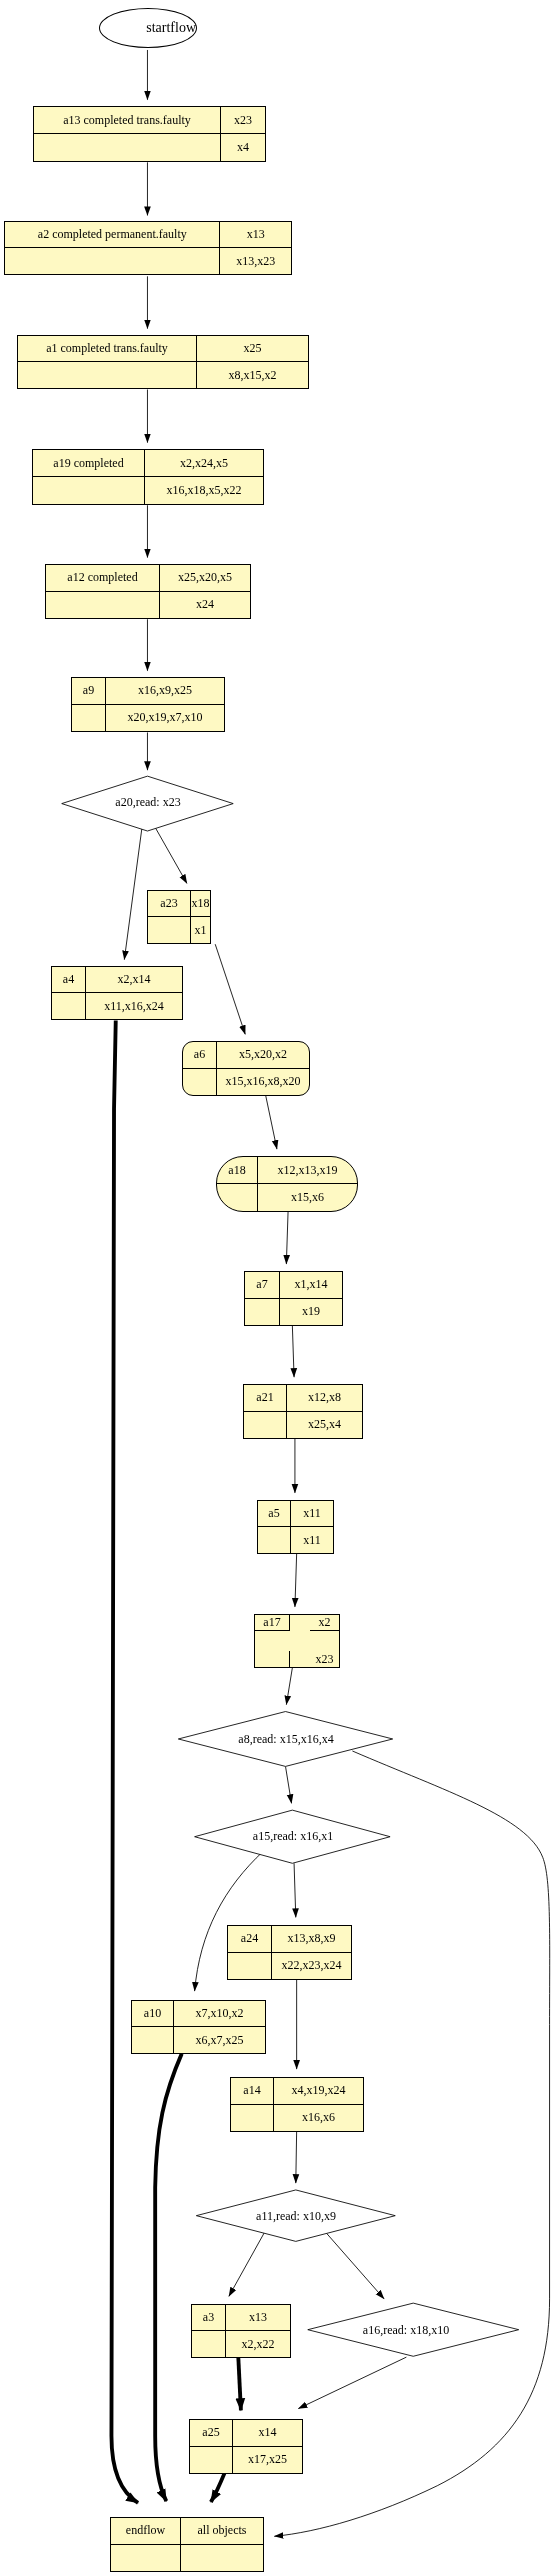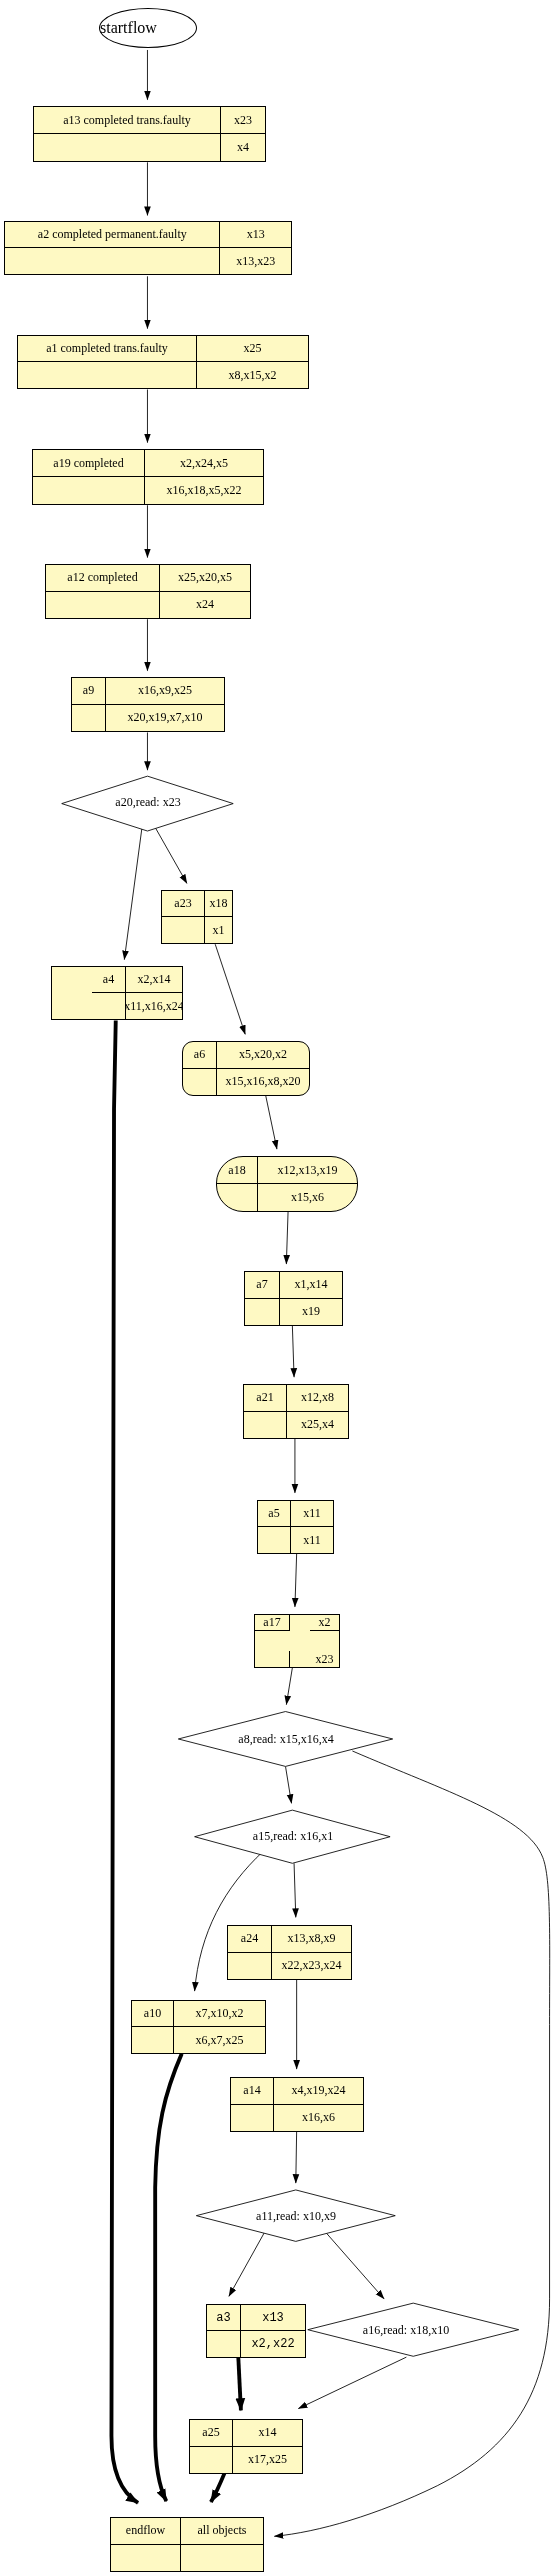"startflow" .ellipse { font-size: 16px -> 14px; justify-content: flex-start -> flex-end }
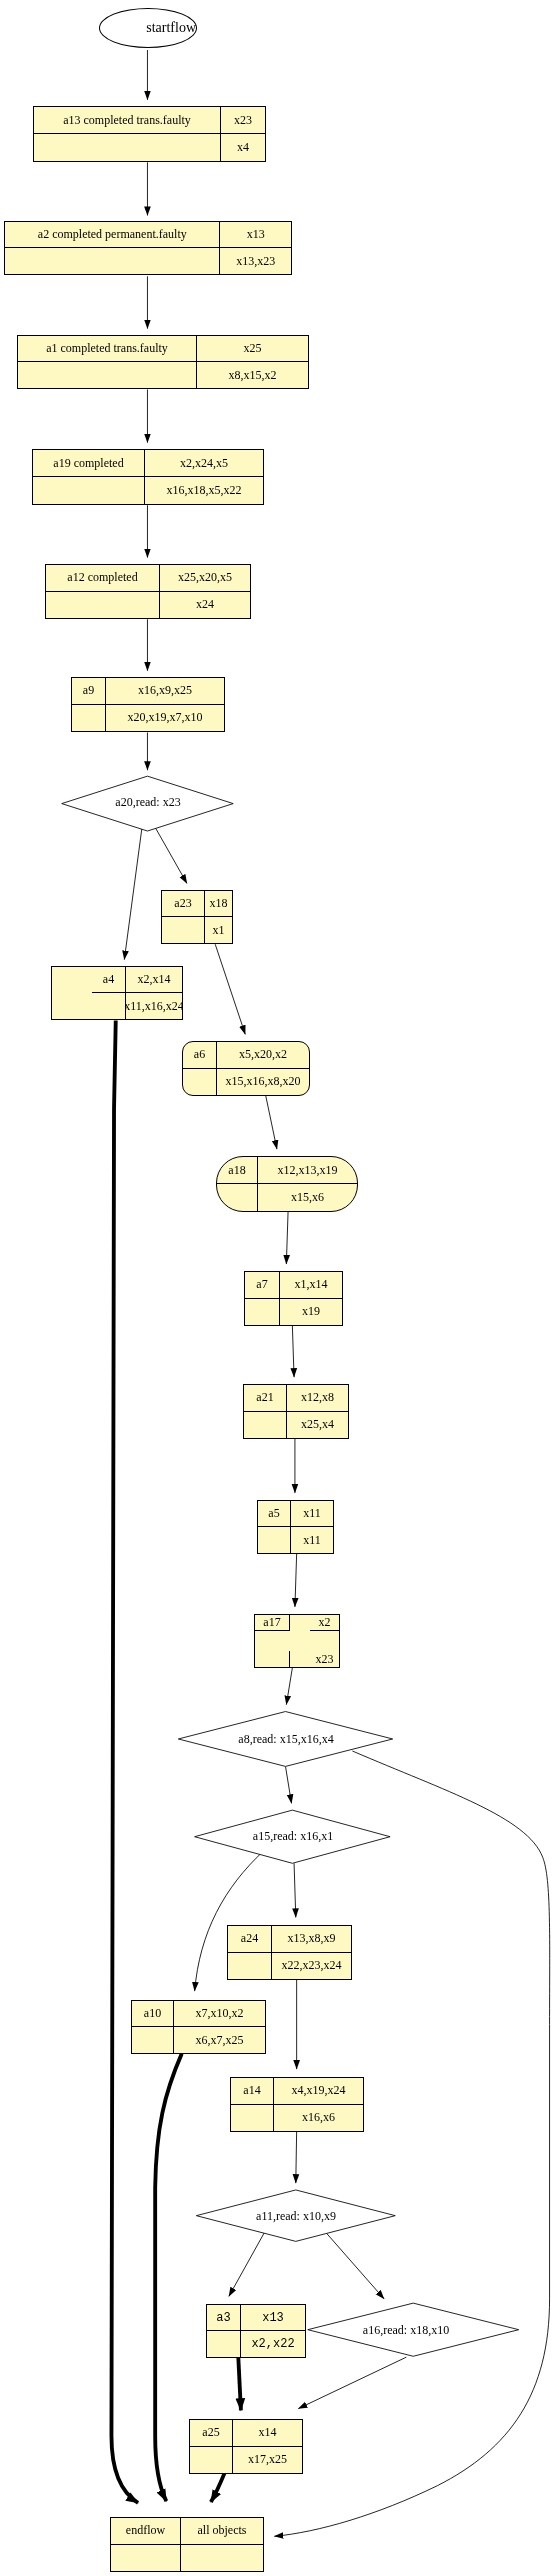"a23" div.record { left: 161px -> 147px; width: 72px -> 64px }
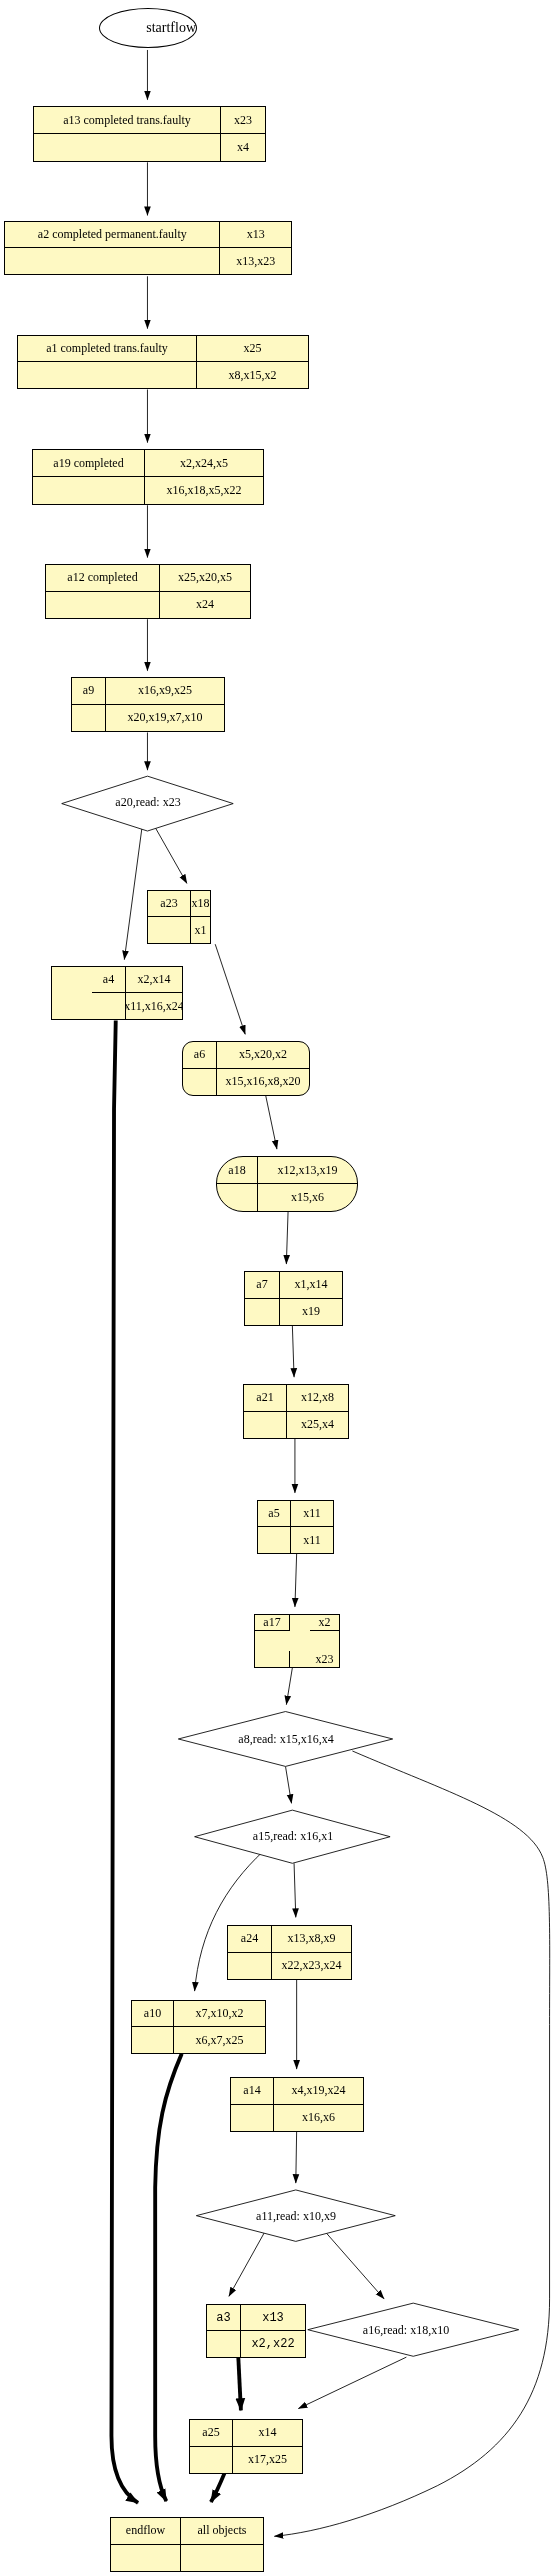"a4" div.record { padding-left: 40px -> none }
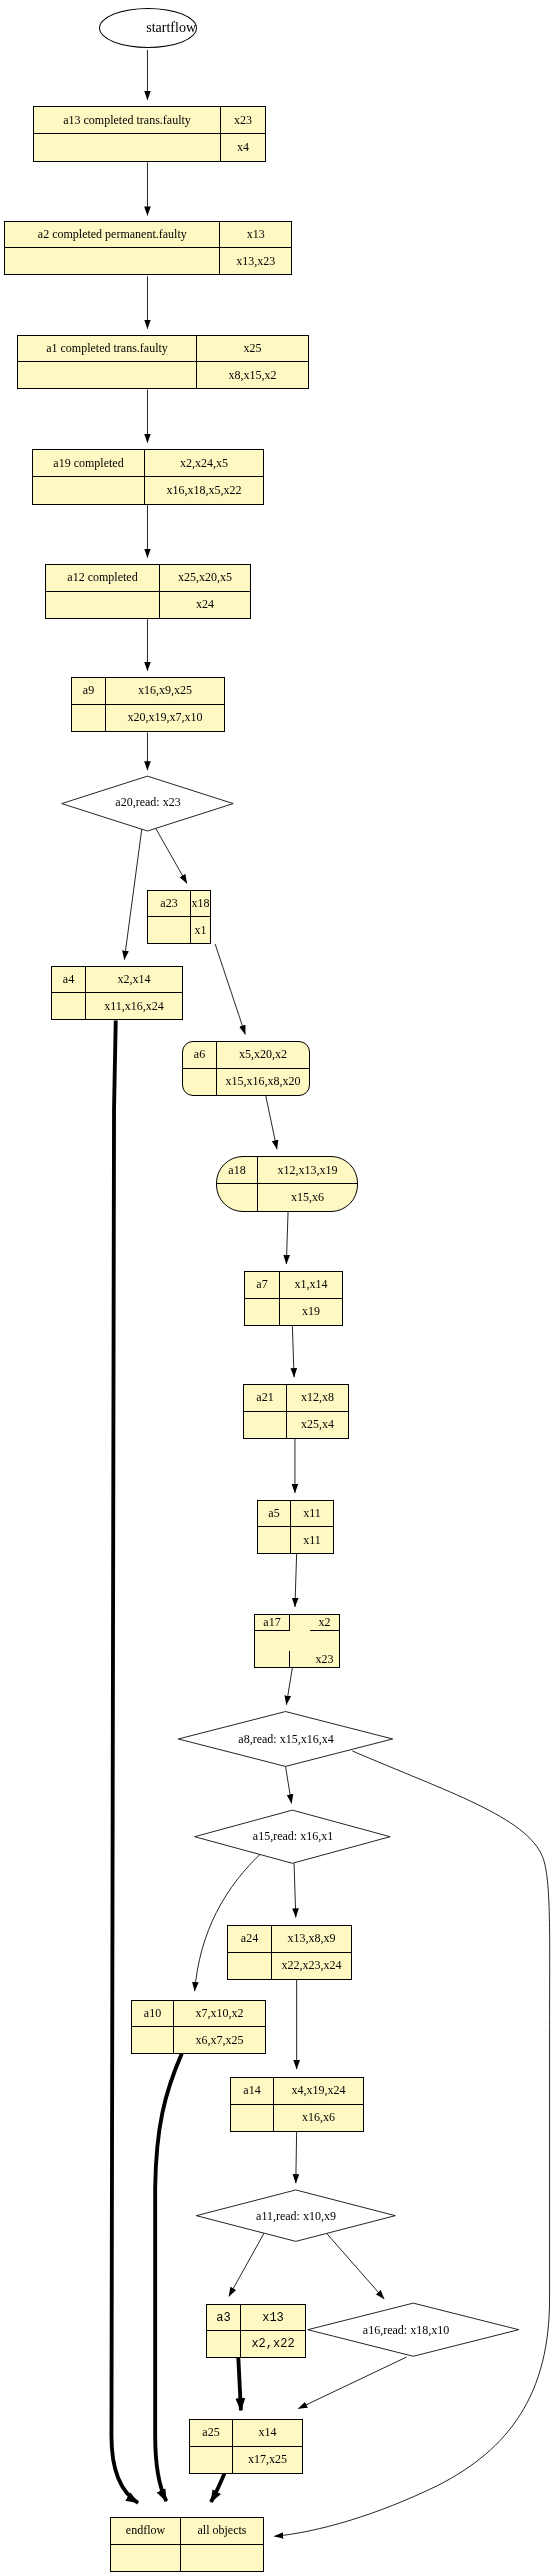"a21" div.record { width: 106px -> 120px }
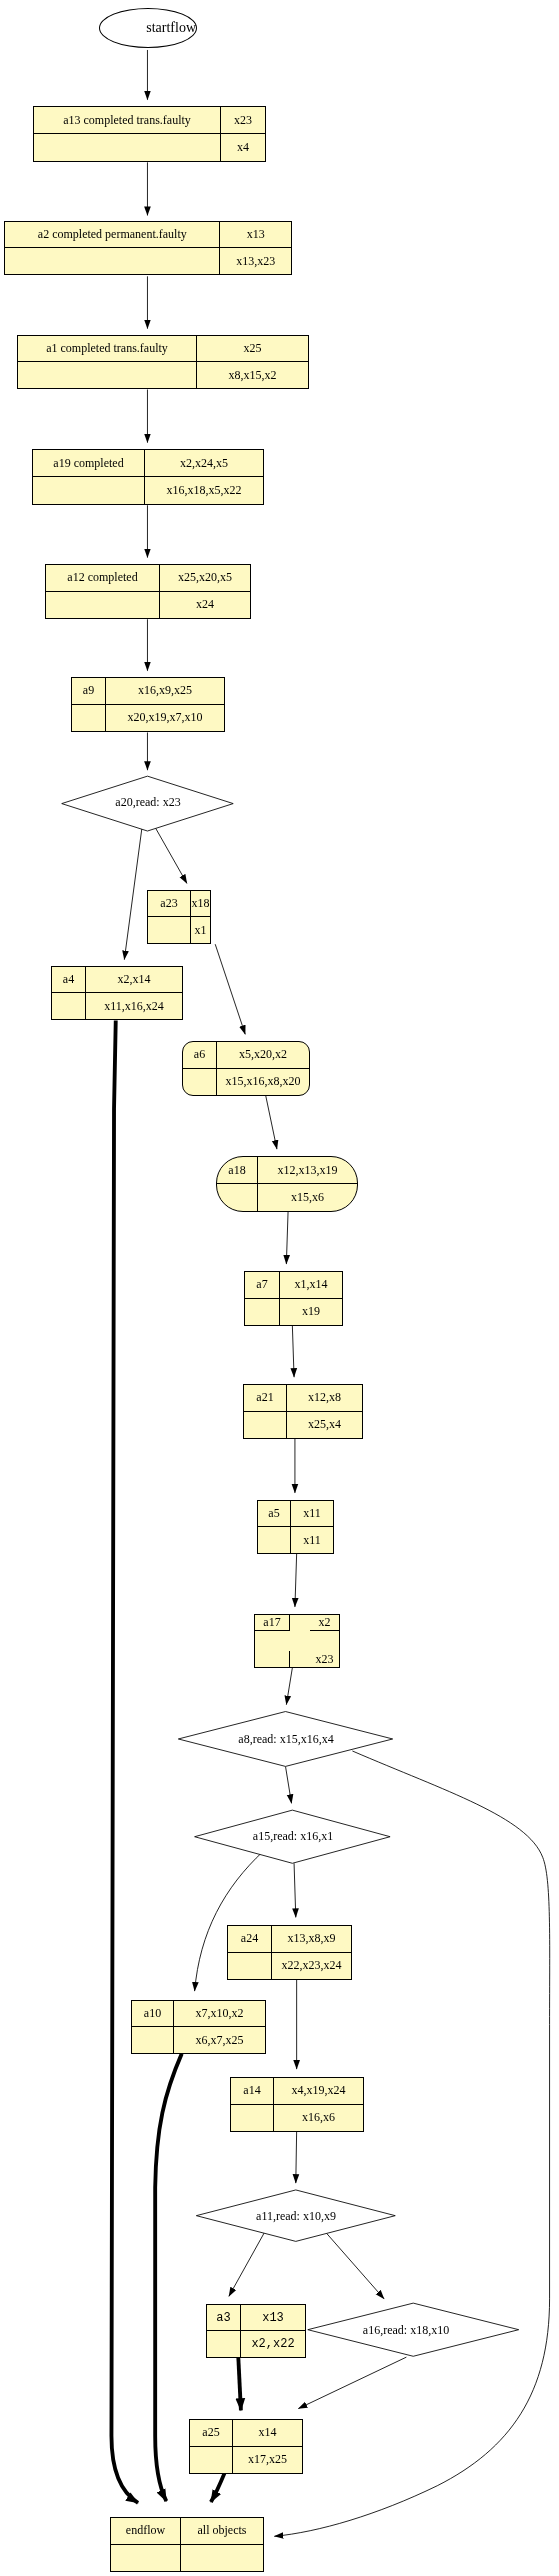"a3" div.record { font-family: Liberation Mono, monospace -> none; left: 206px -> 191px }
